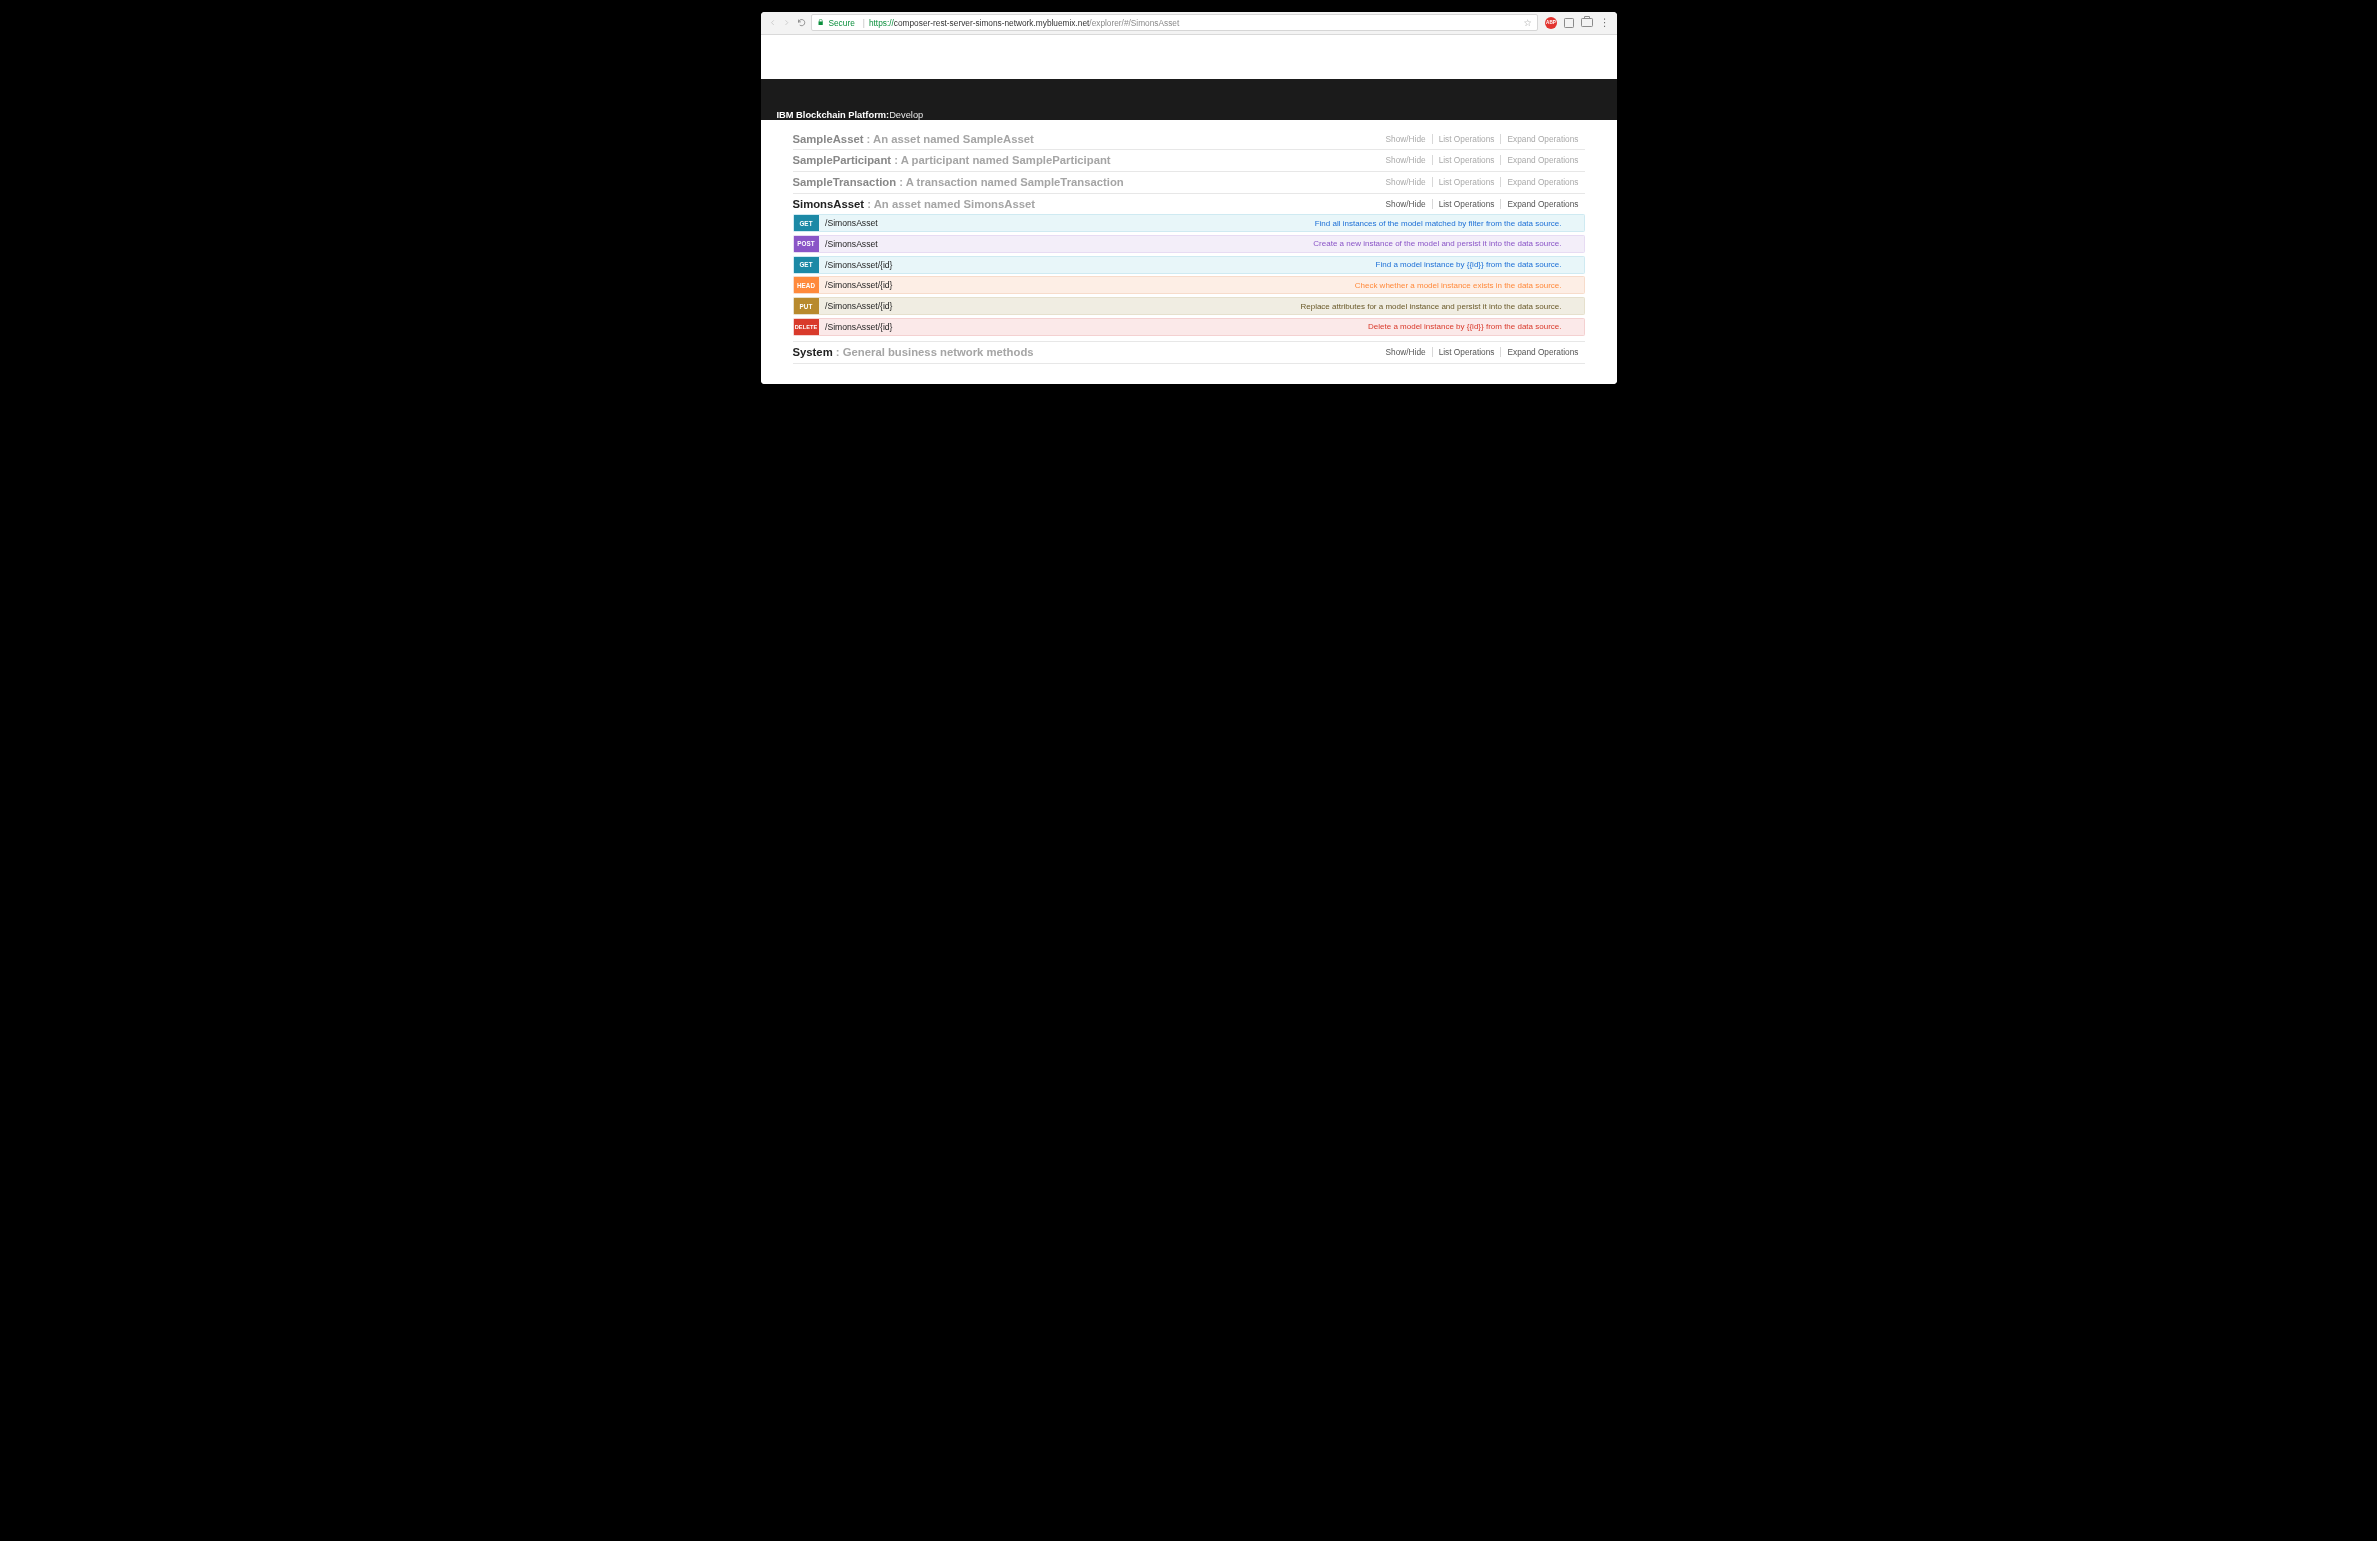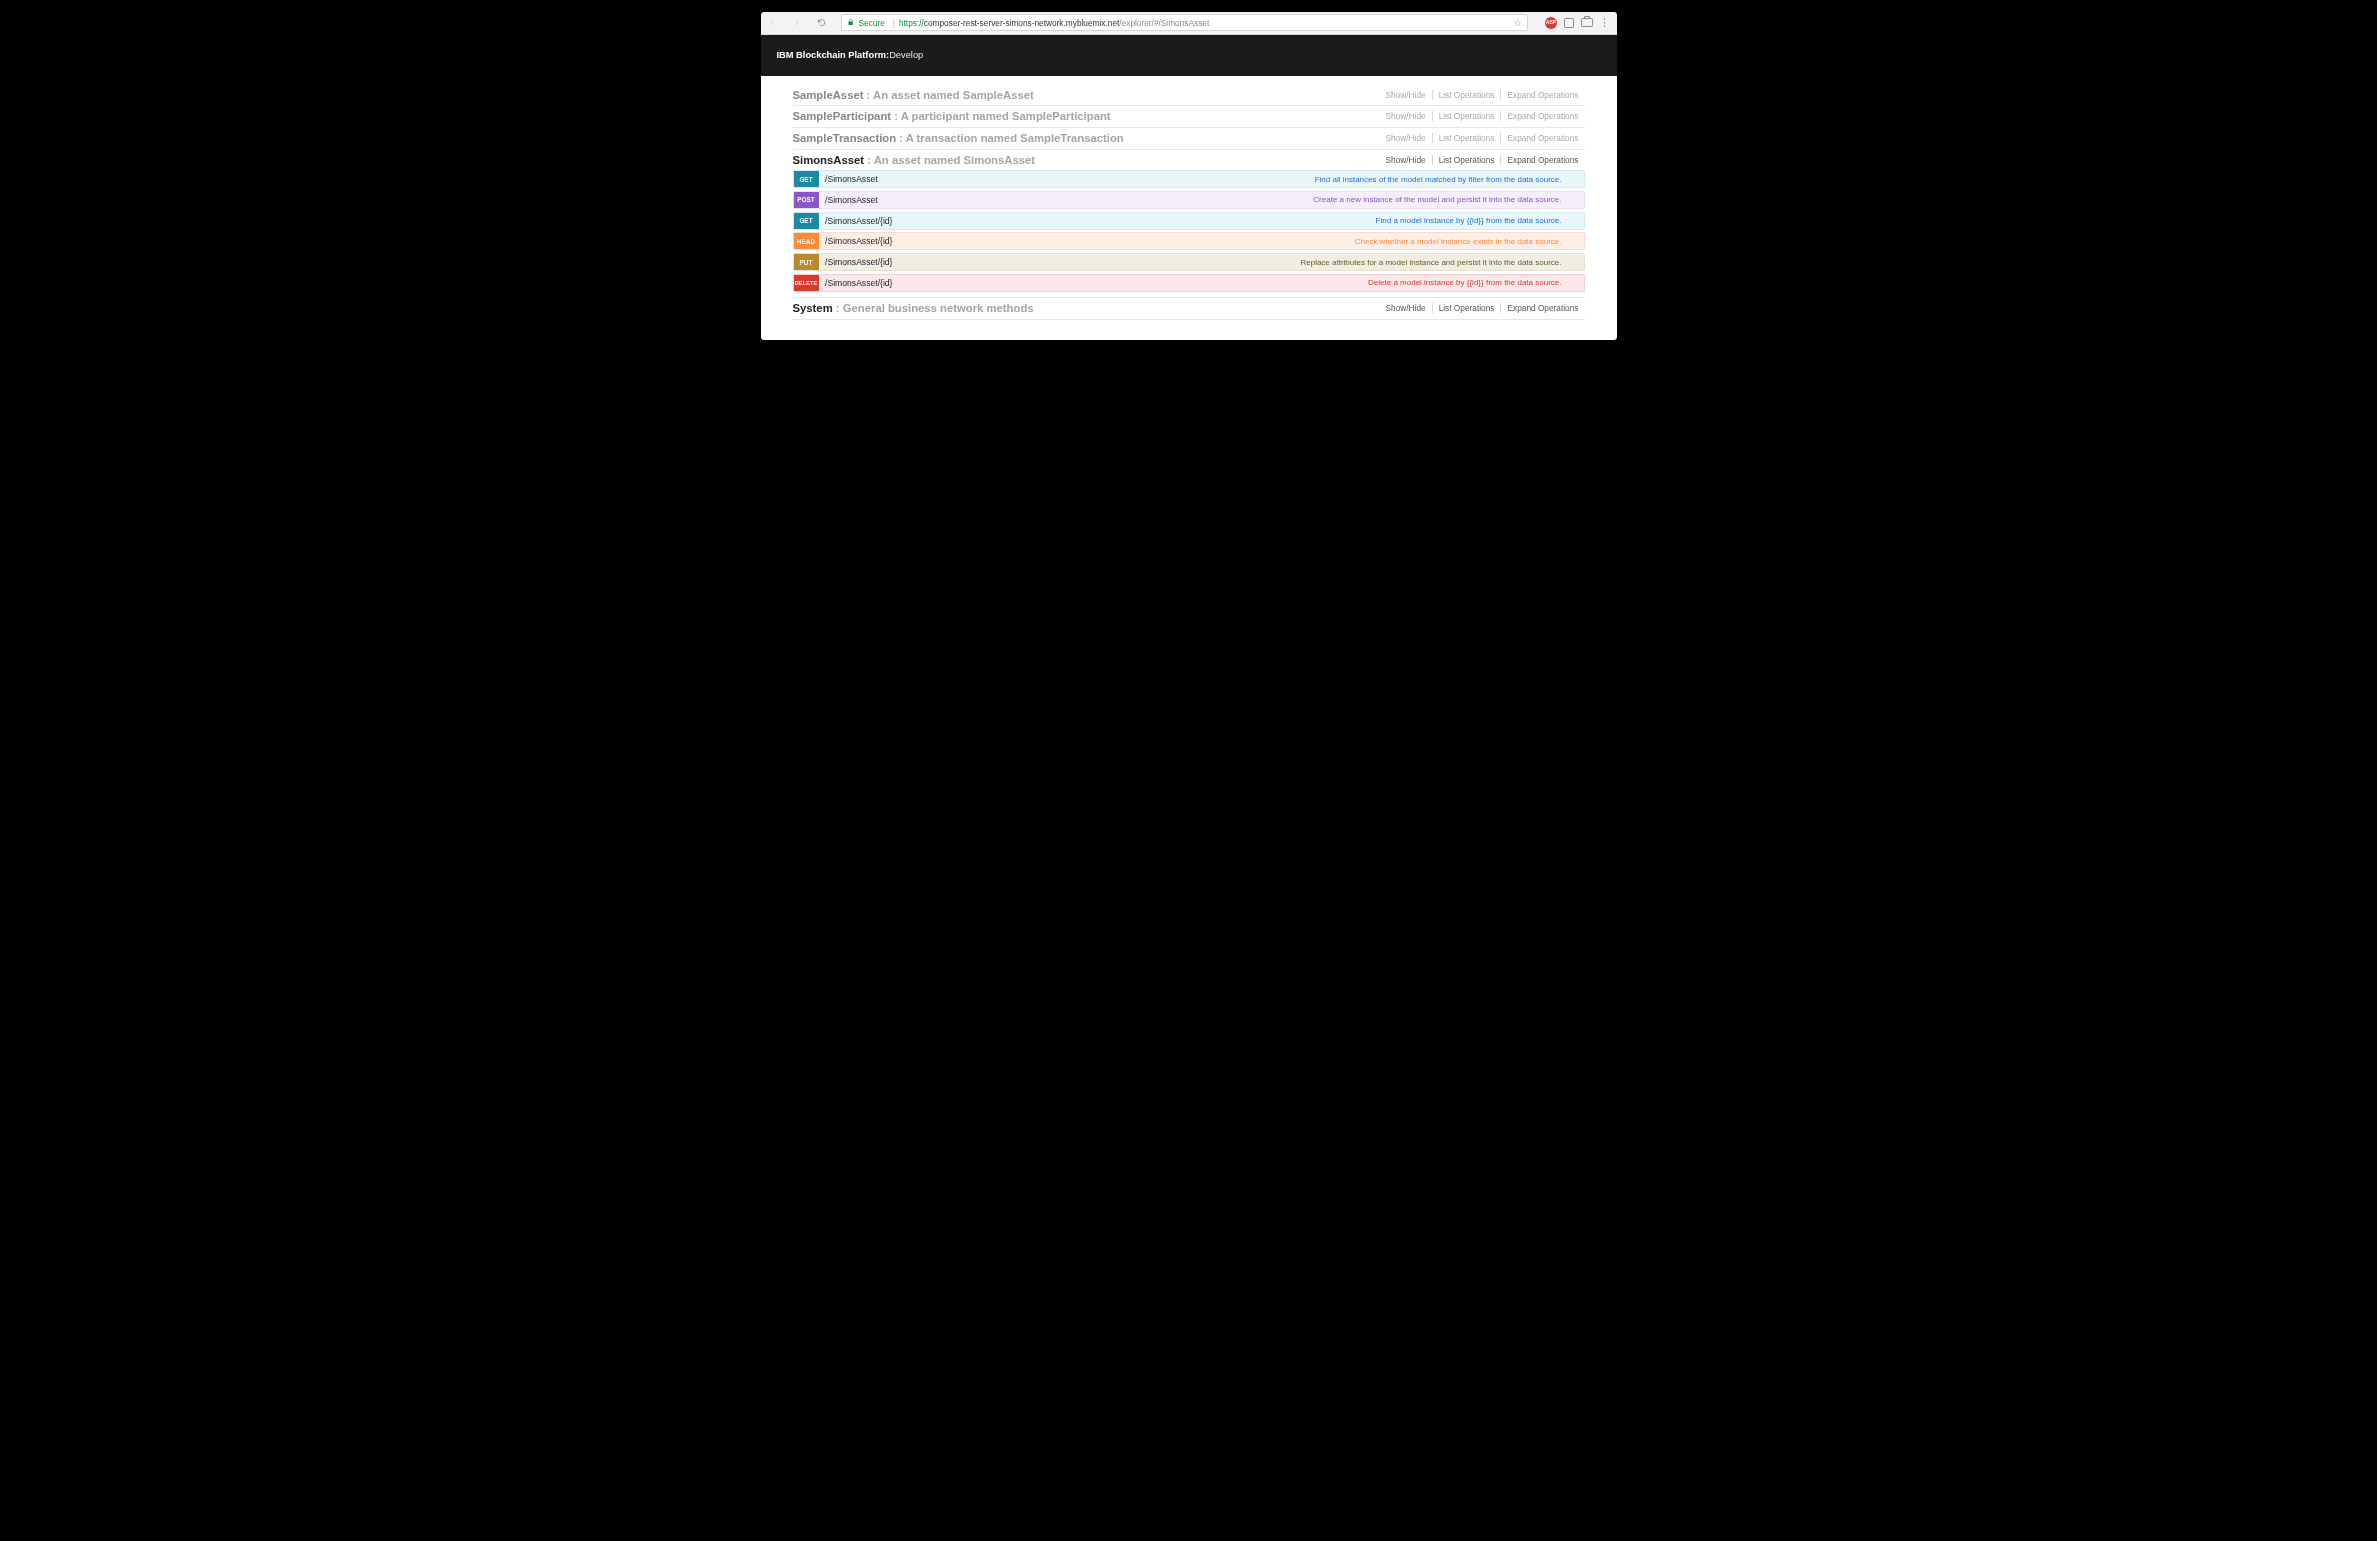"Secure" .url-bar { gap: 14px -> 4px }
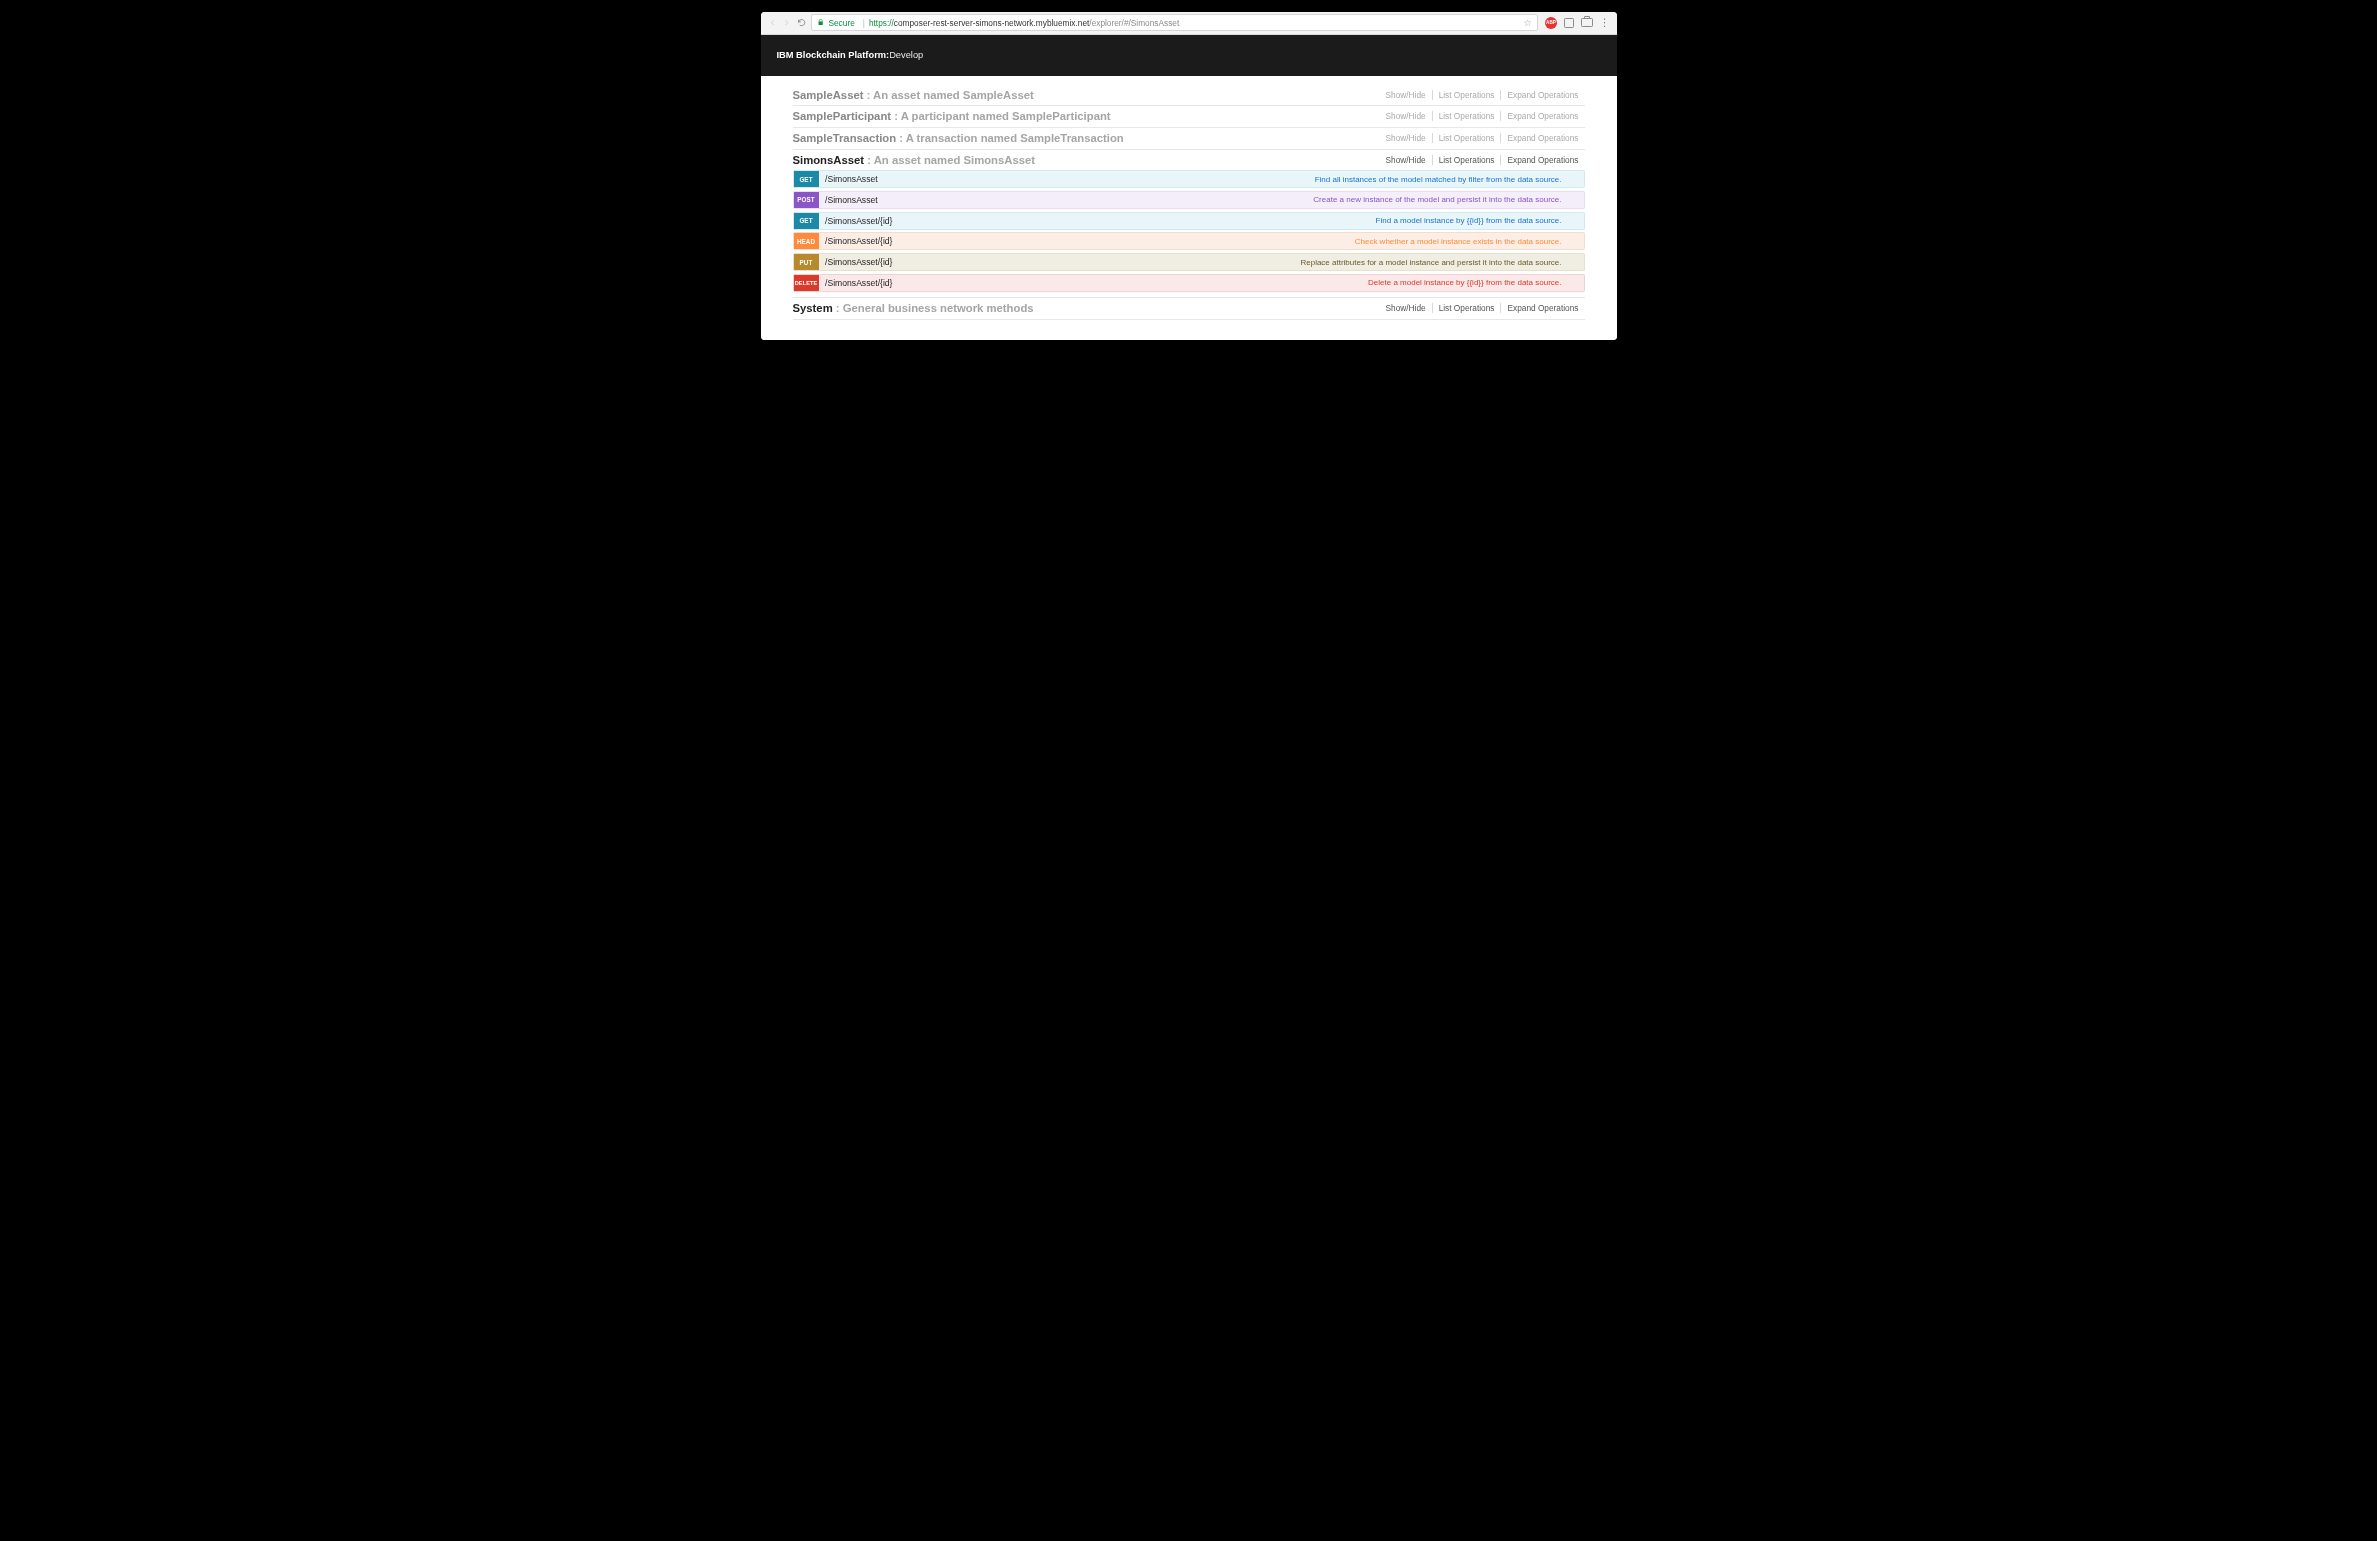"IBM Blockchain Platform:" .app-header { align-items: center -> flex-end; margin-top: none -> 44px }
